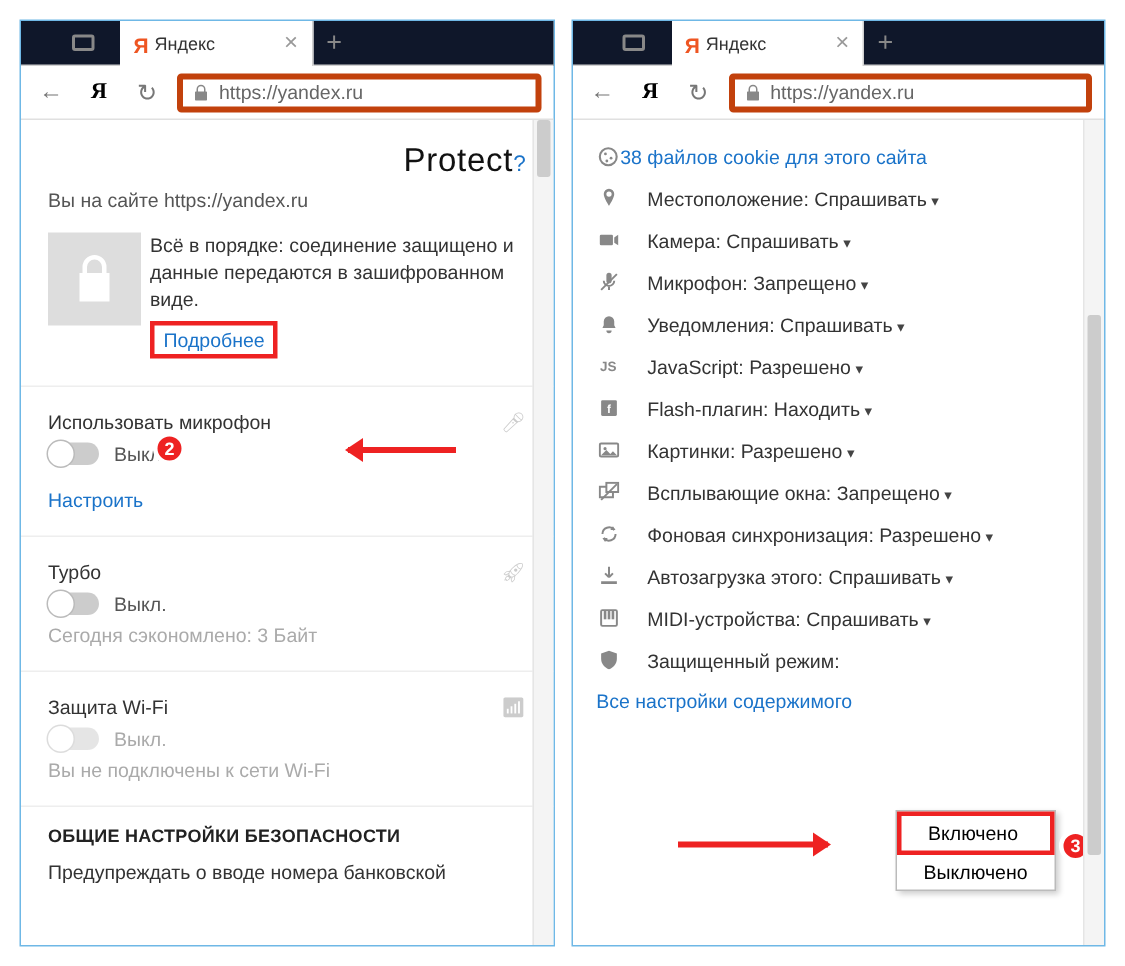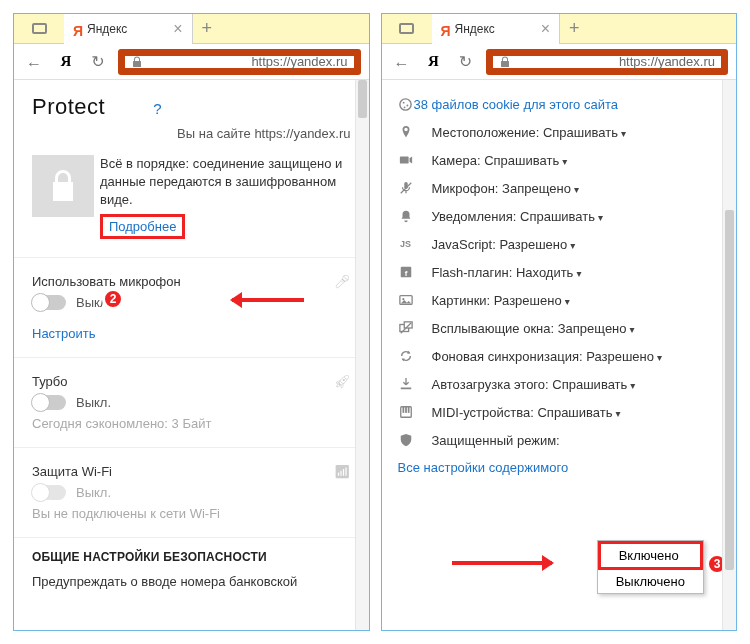"Яндекс" .tabs { background: #fef9c3 -> #0f172a; padding-left: none -> 16px }
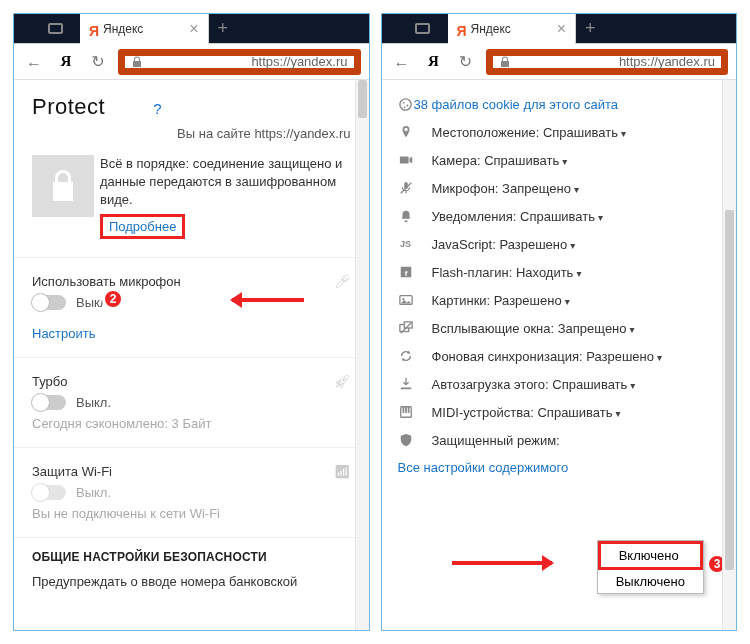"https://yandex.ru" .url { border: 7px solid #c2410c -> 4px solid #c2410c; justify-content: space-between -> none }
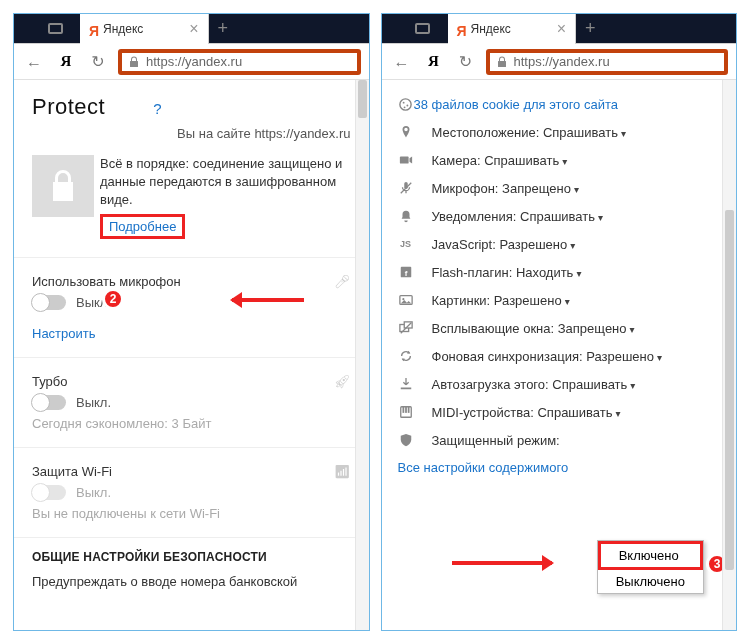"Protect" .hrow { gap: 48px -> none; justify-content: flex-start -> flex-end }
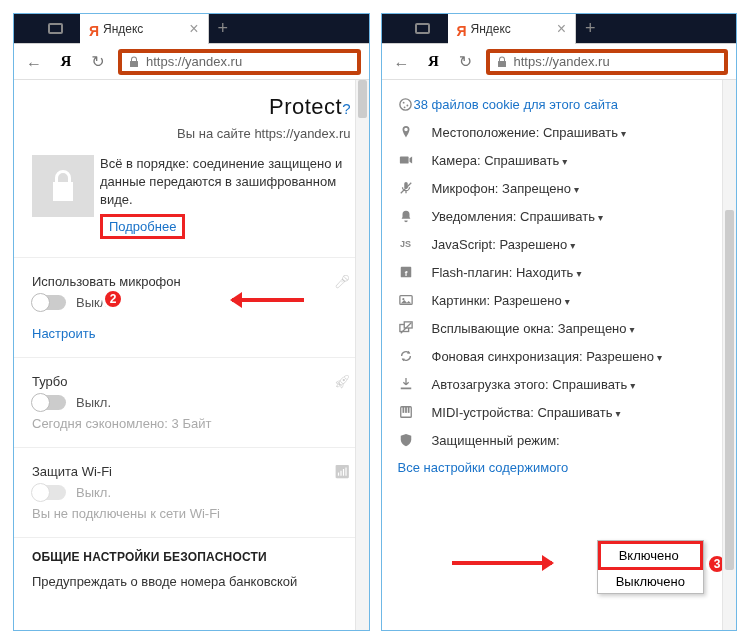"Вы на сайте https://yandex.ru" .sub { text-align: right -> none }
